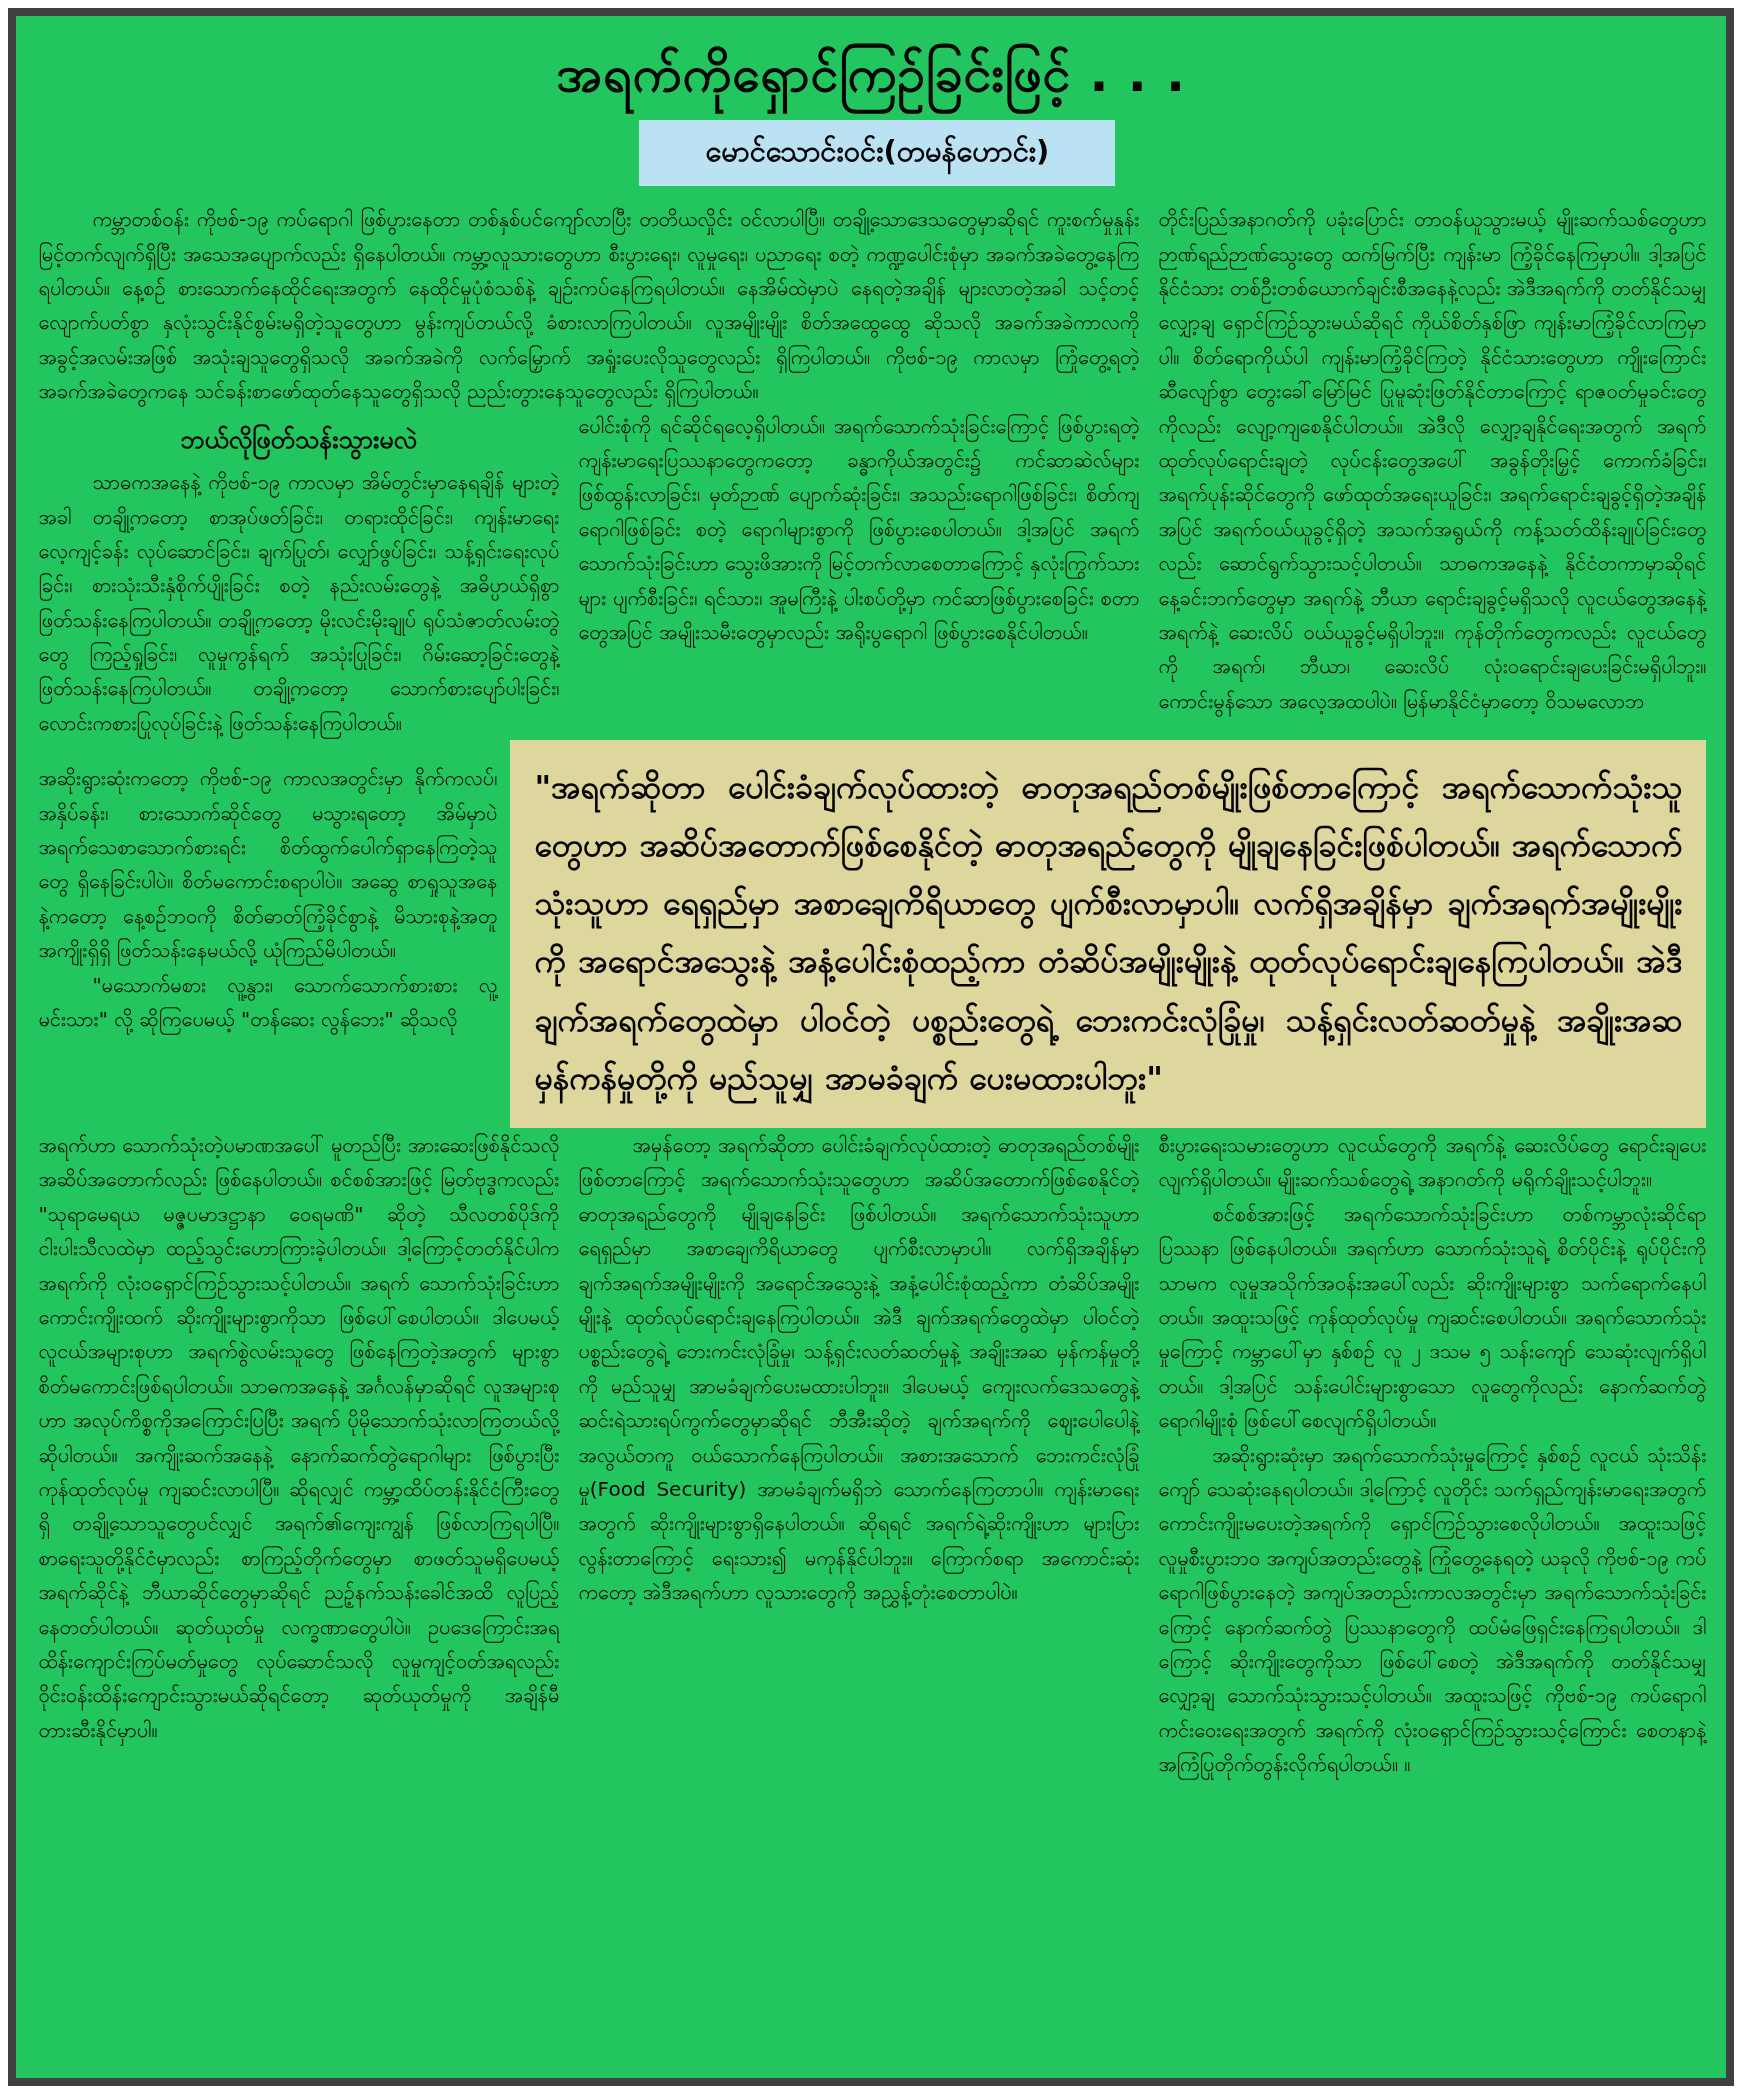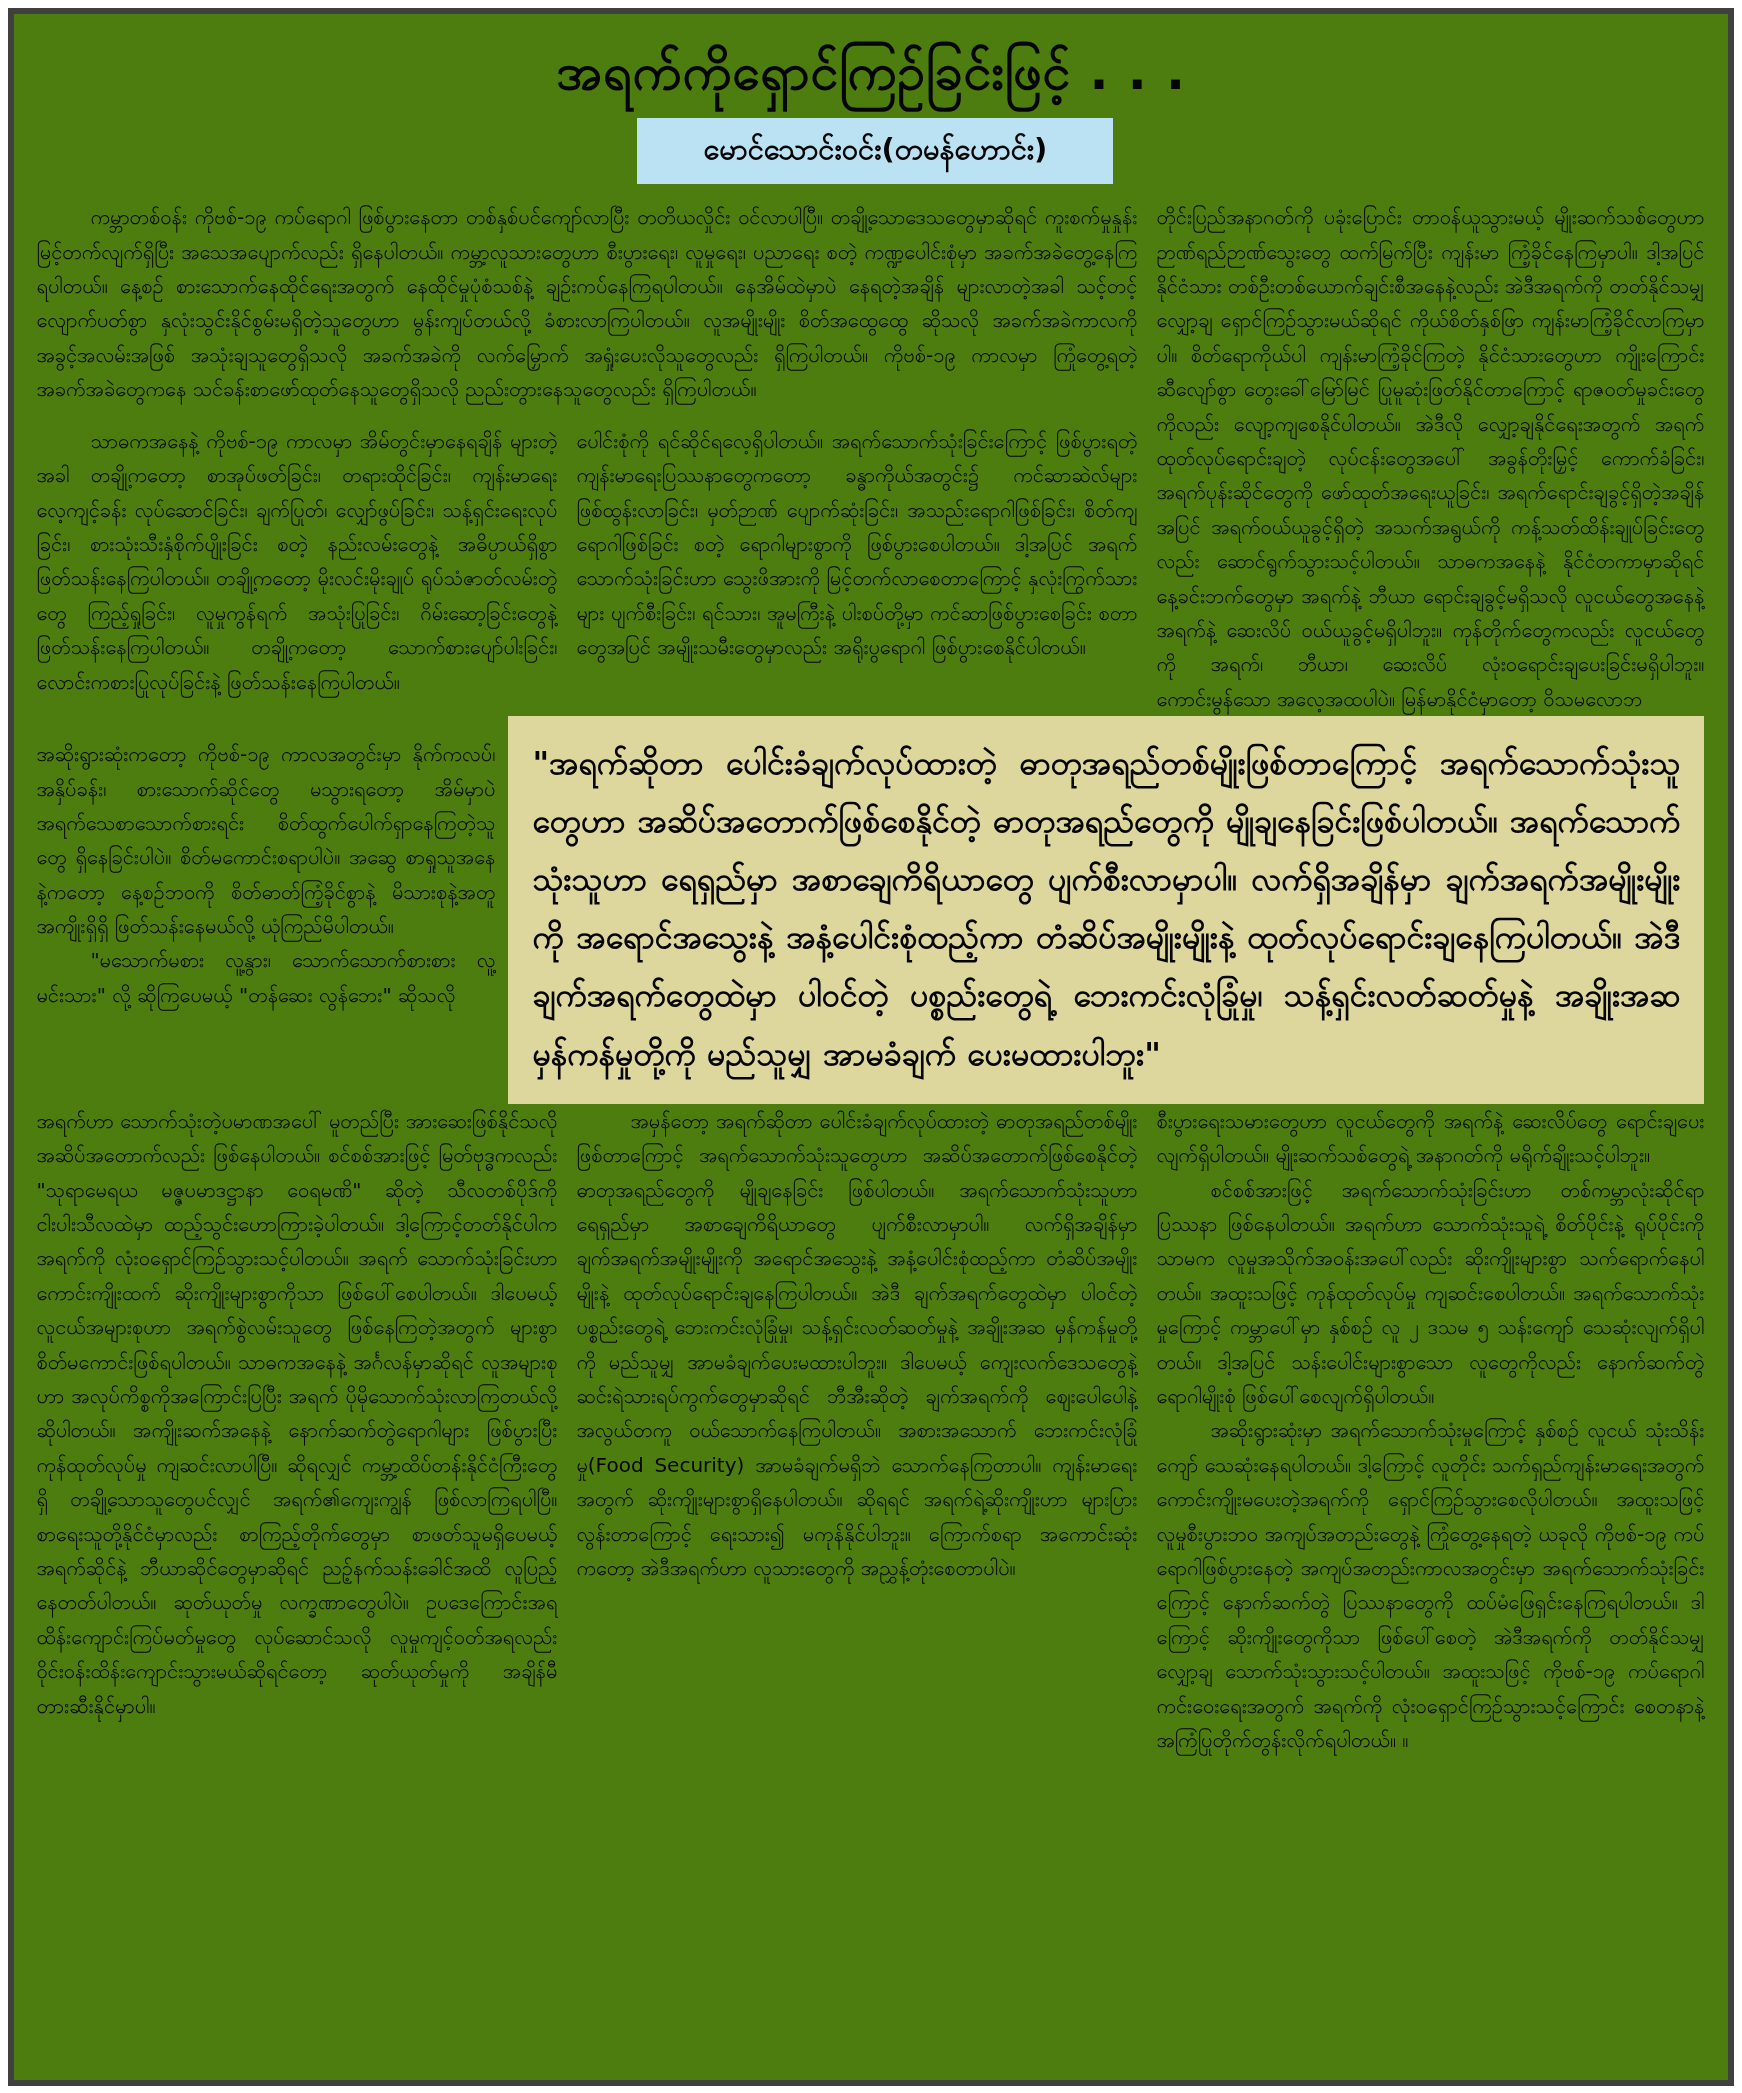"အရက်ကိုရှောင်ကြဉ်ခြင်းဖြင့် . . ." .frame { background: #4d7c0f -> #22c55e; border: 6px solid #404040 -> 8px solid #404040 }
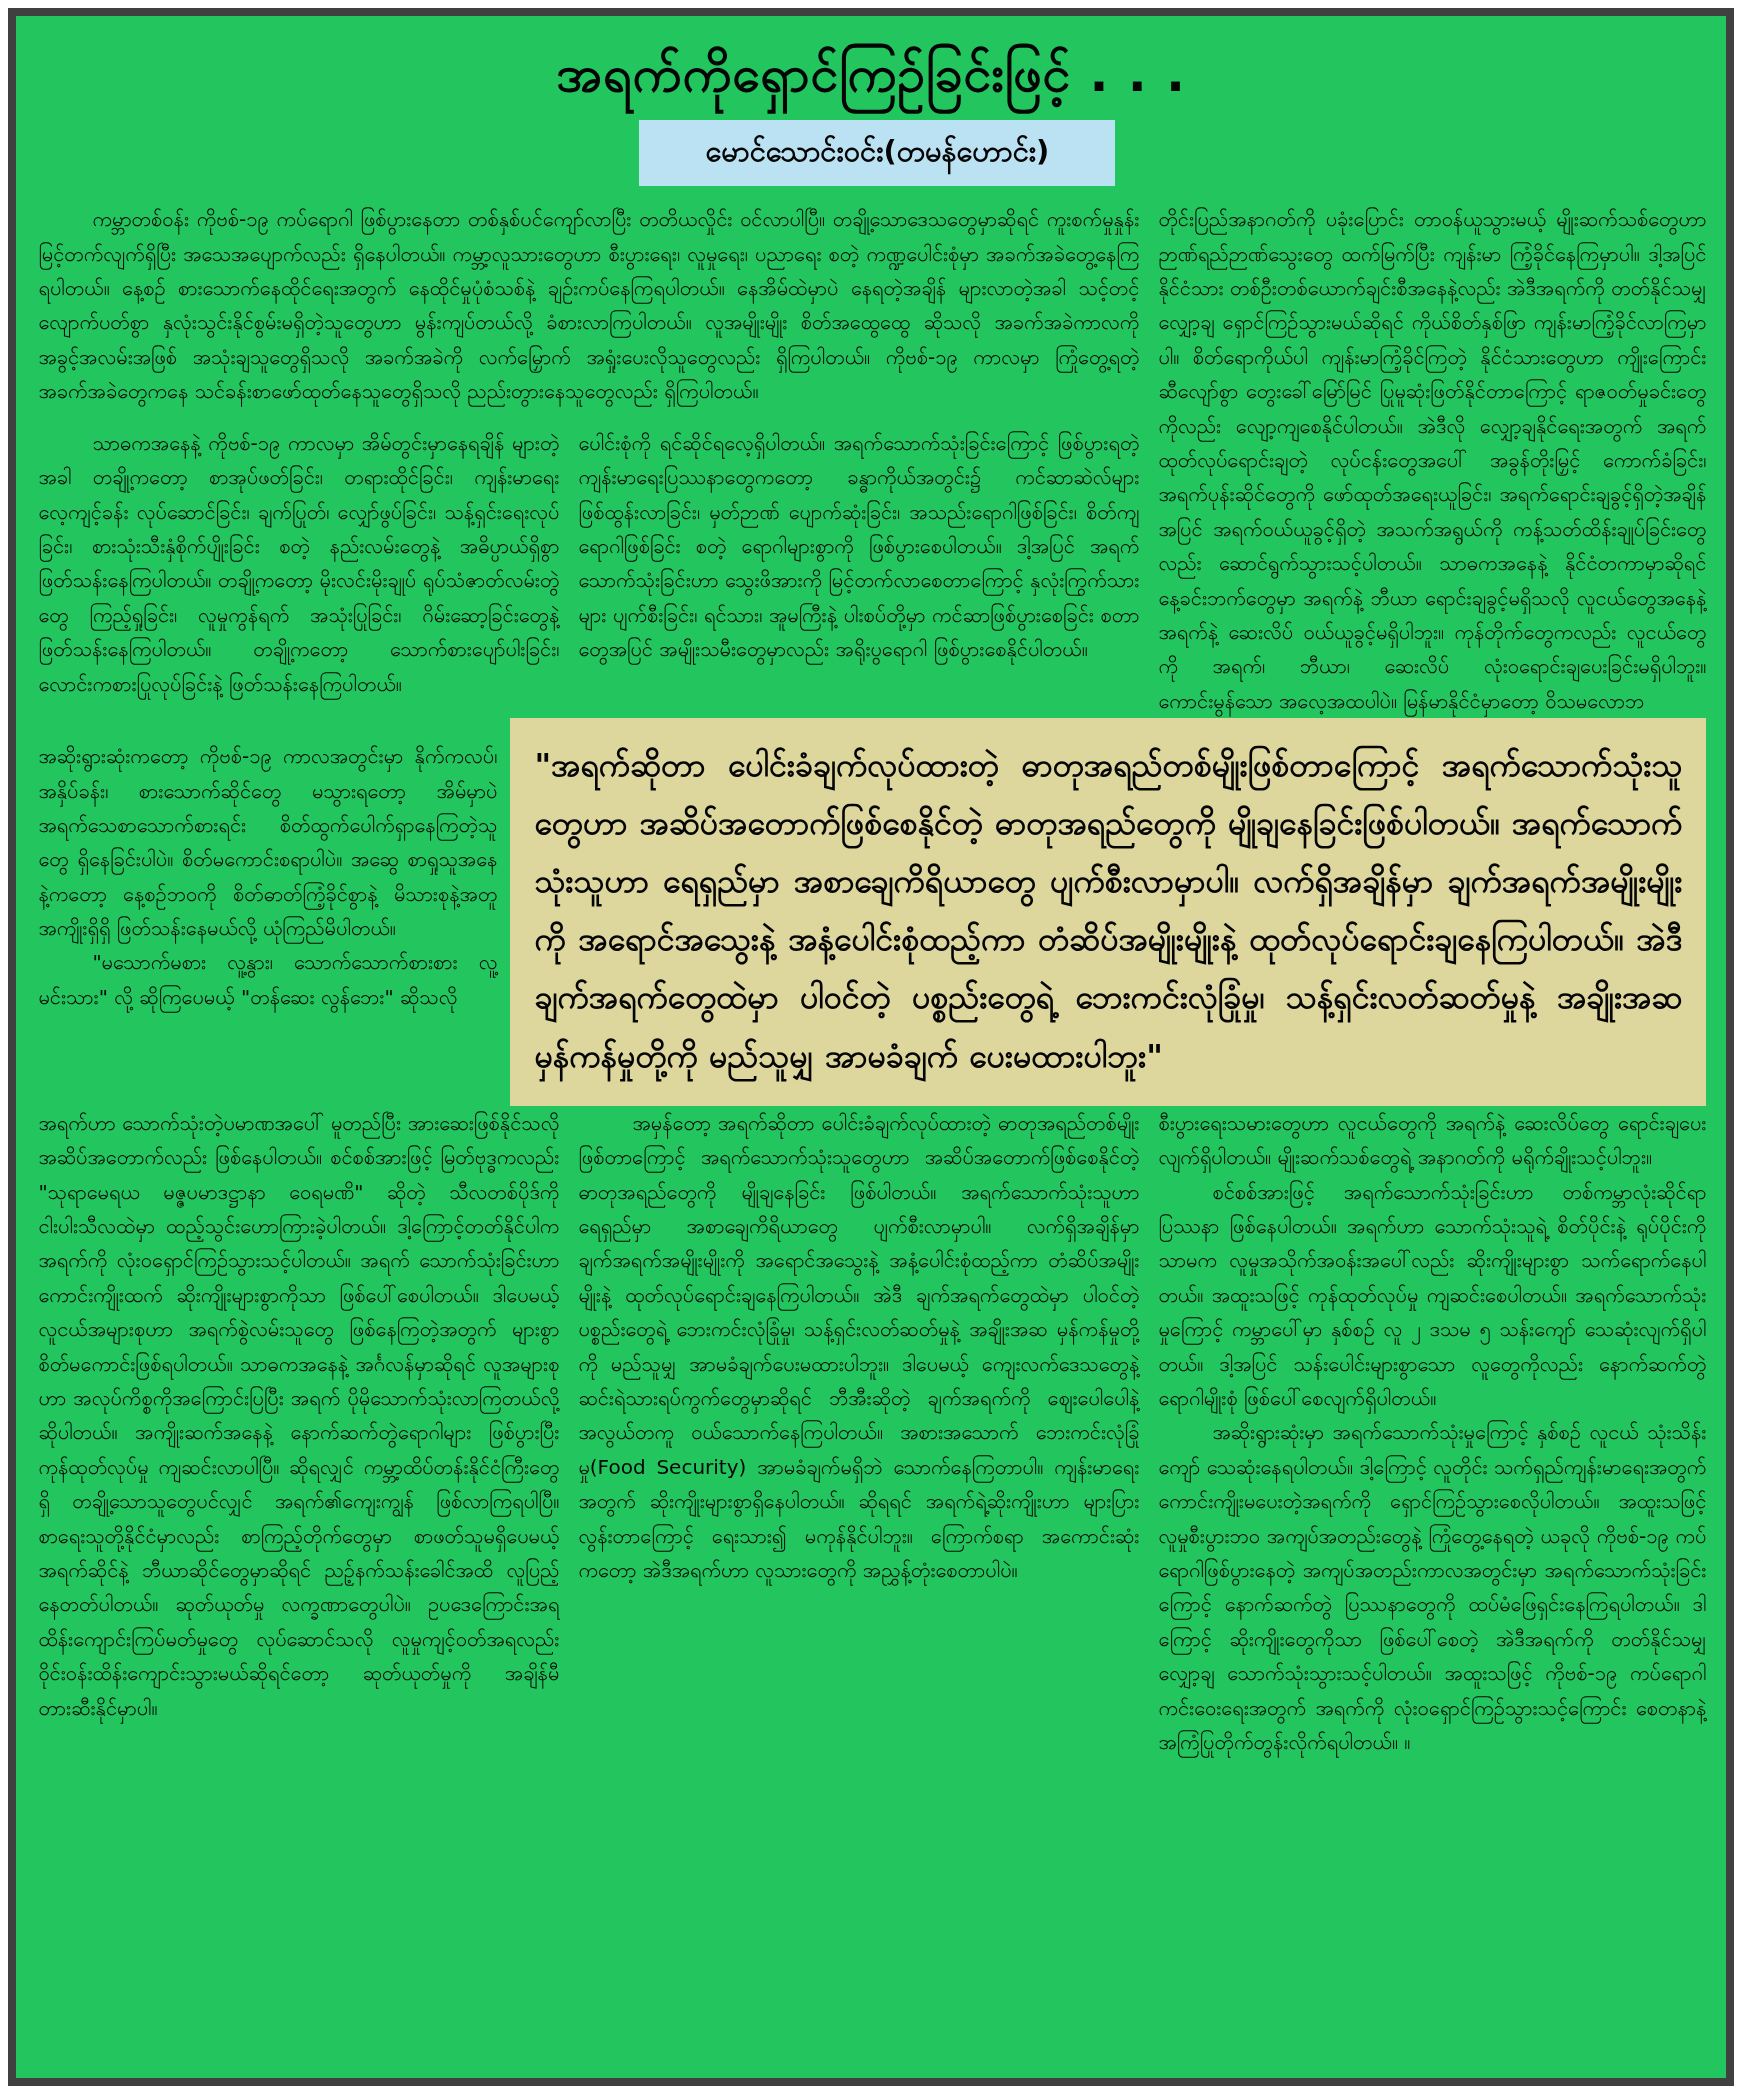"ဘယ်လိုဖြတ်သန်းသွားမလဲ" div.col-heading { html: none -> <div>ဘယ်လိုဖြတ်သန်းသွားမလဲ</div> }
